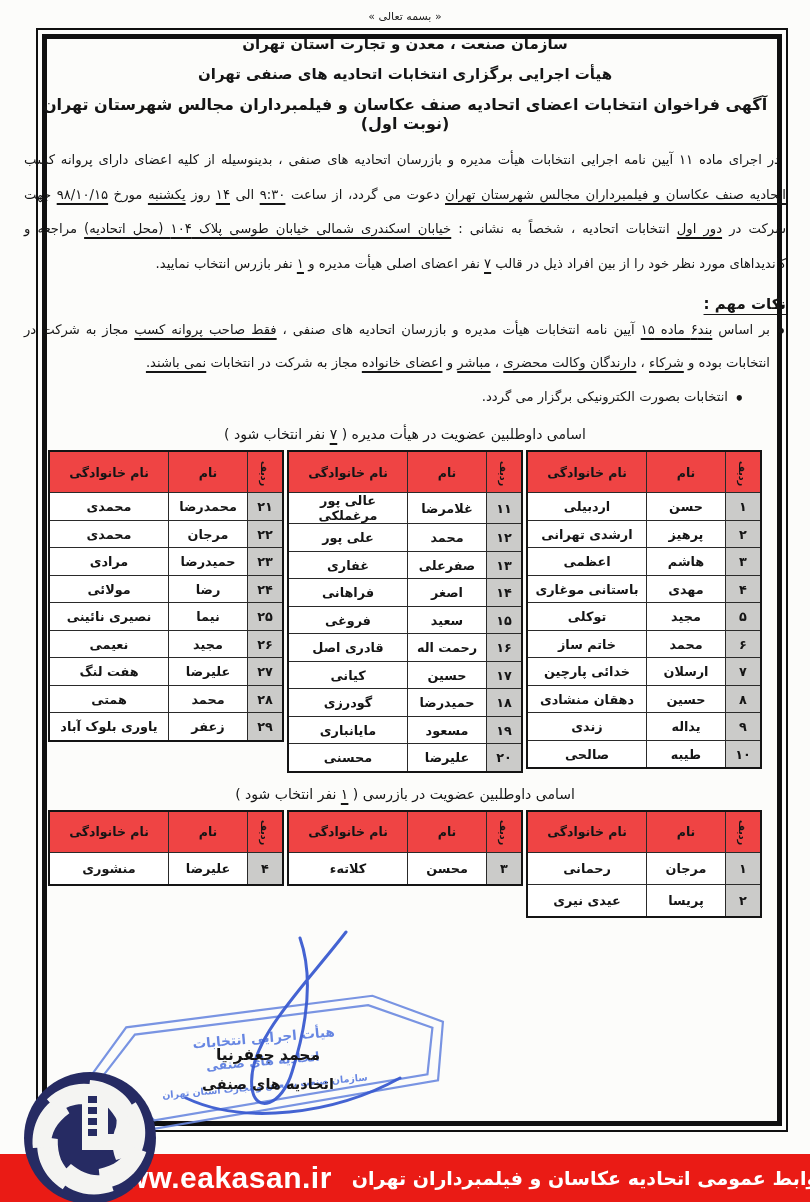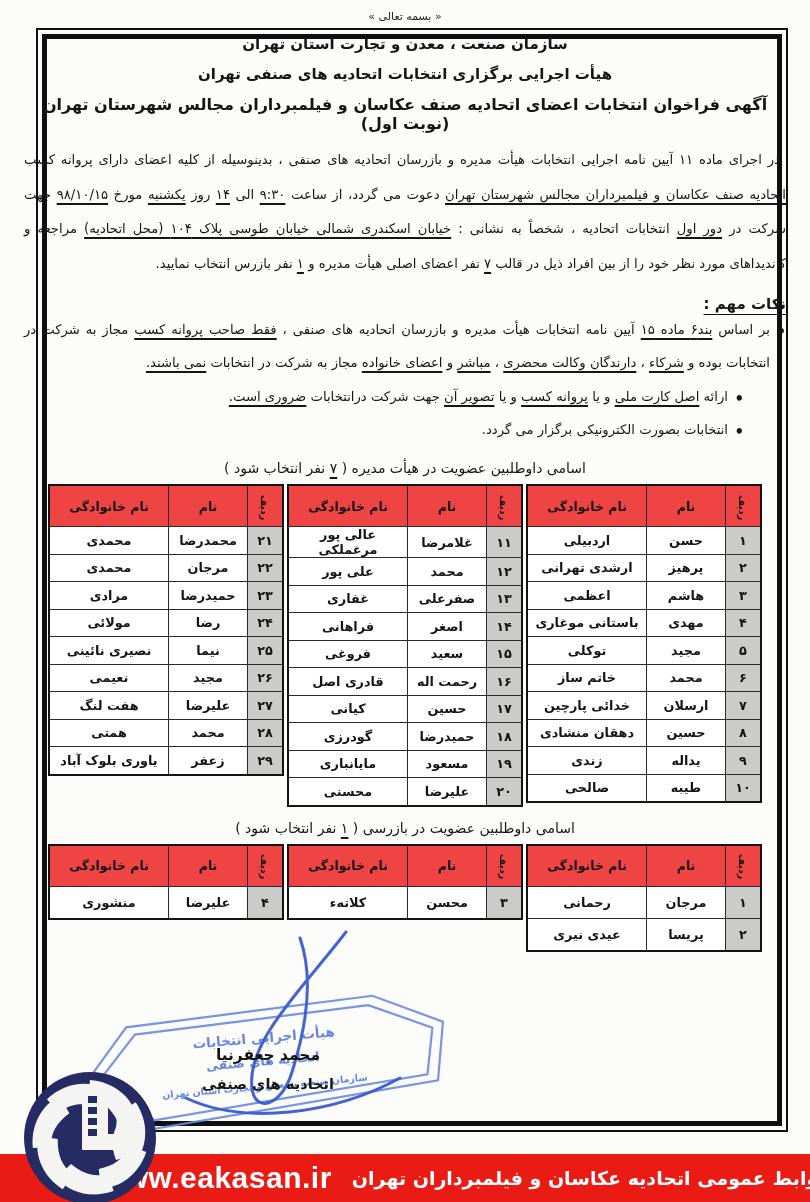"ارائه اصل کارت ملی و" div.note-item { html: <div><span>ارائه </span><span>اصل کارت ملی</span><span> و یا </span><span>پروانه کسب</span><span> و یا </span><span>تصویر آن</span><span> جهت شرکت درانتخابات </span><span>ضروری است.</span></div> -> none }
